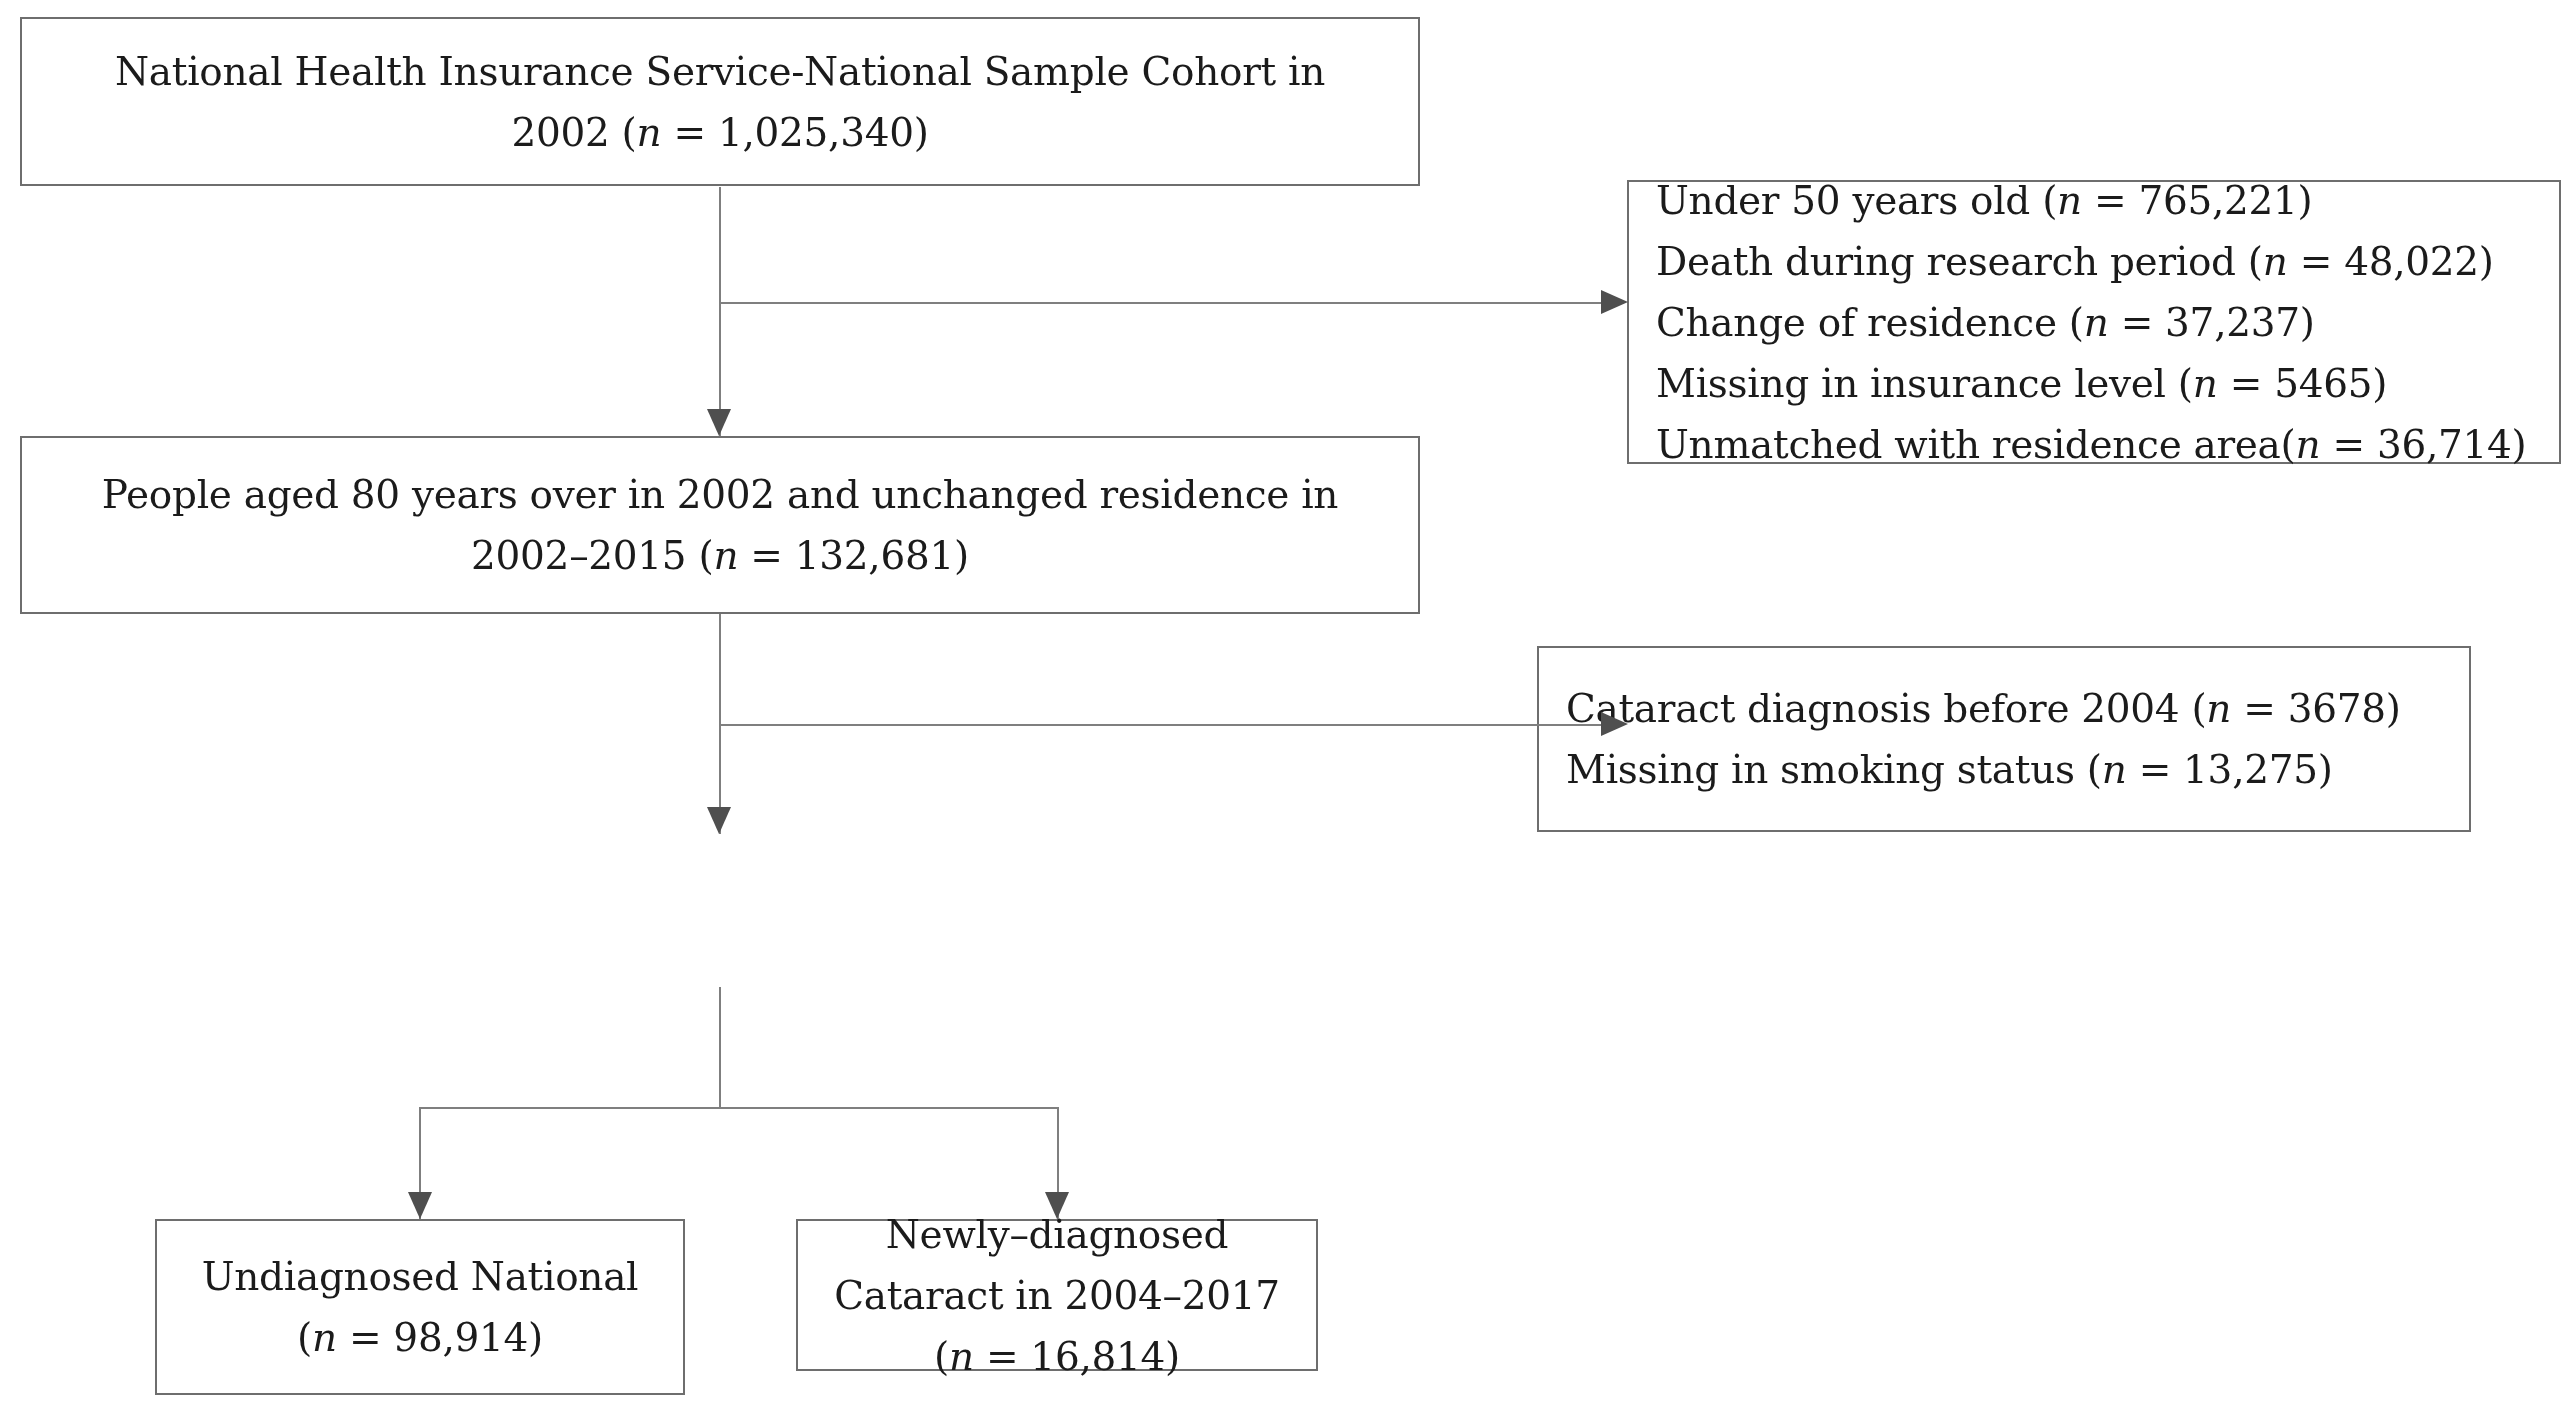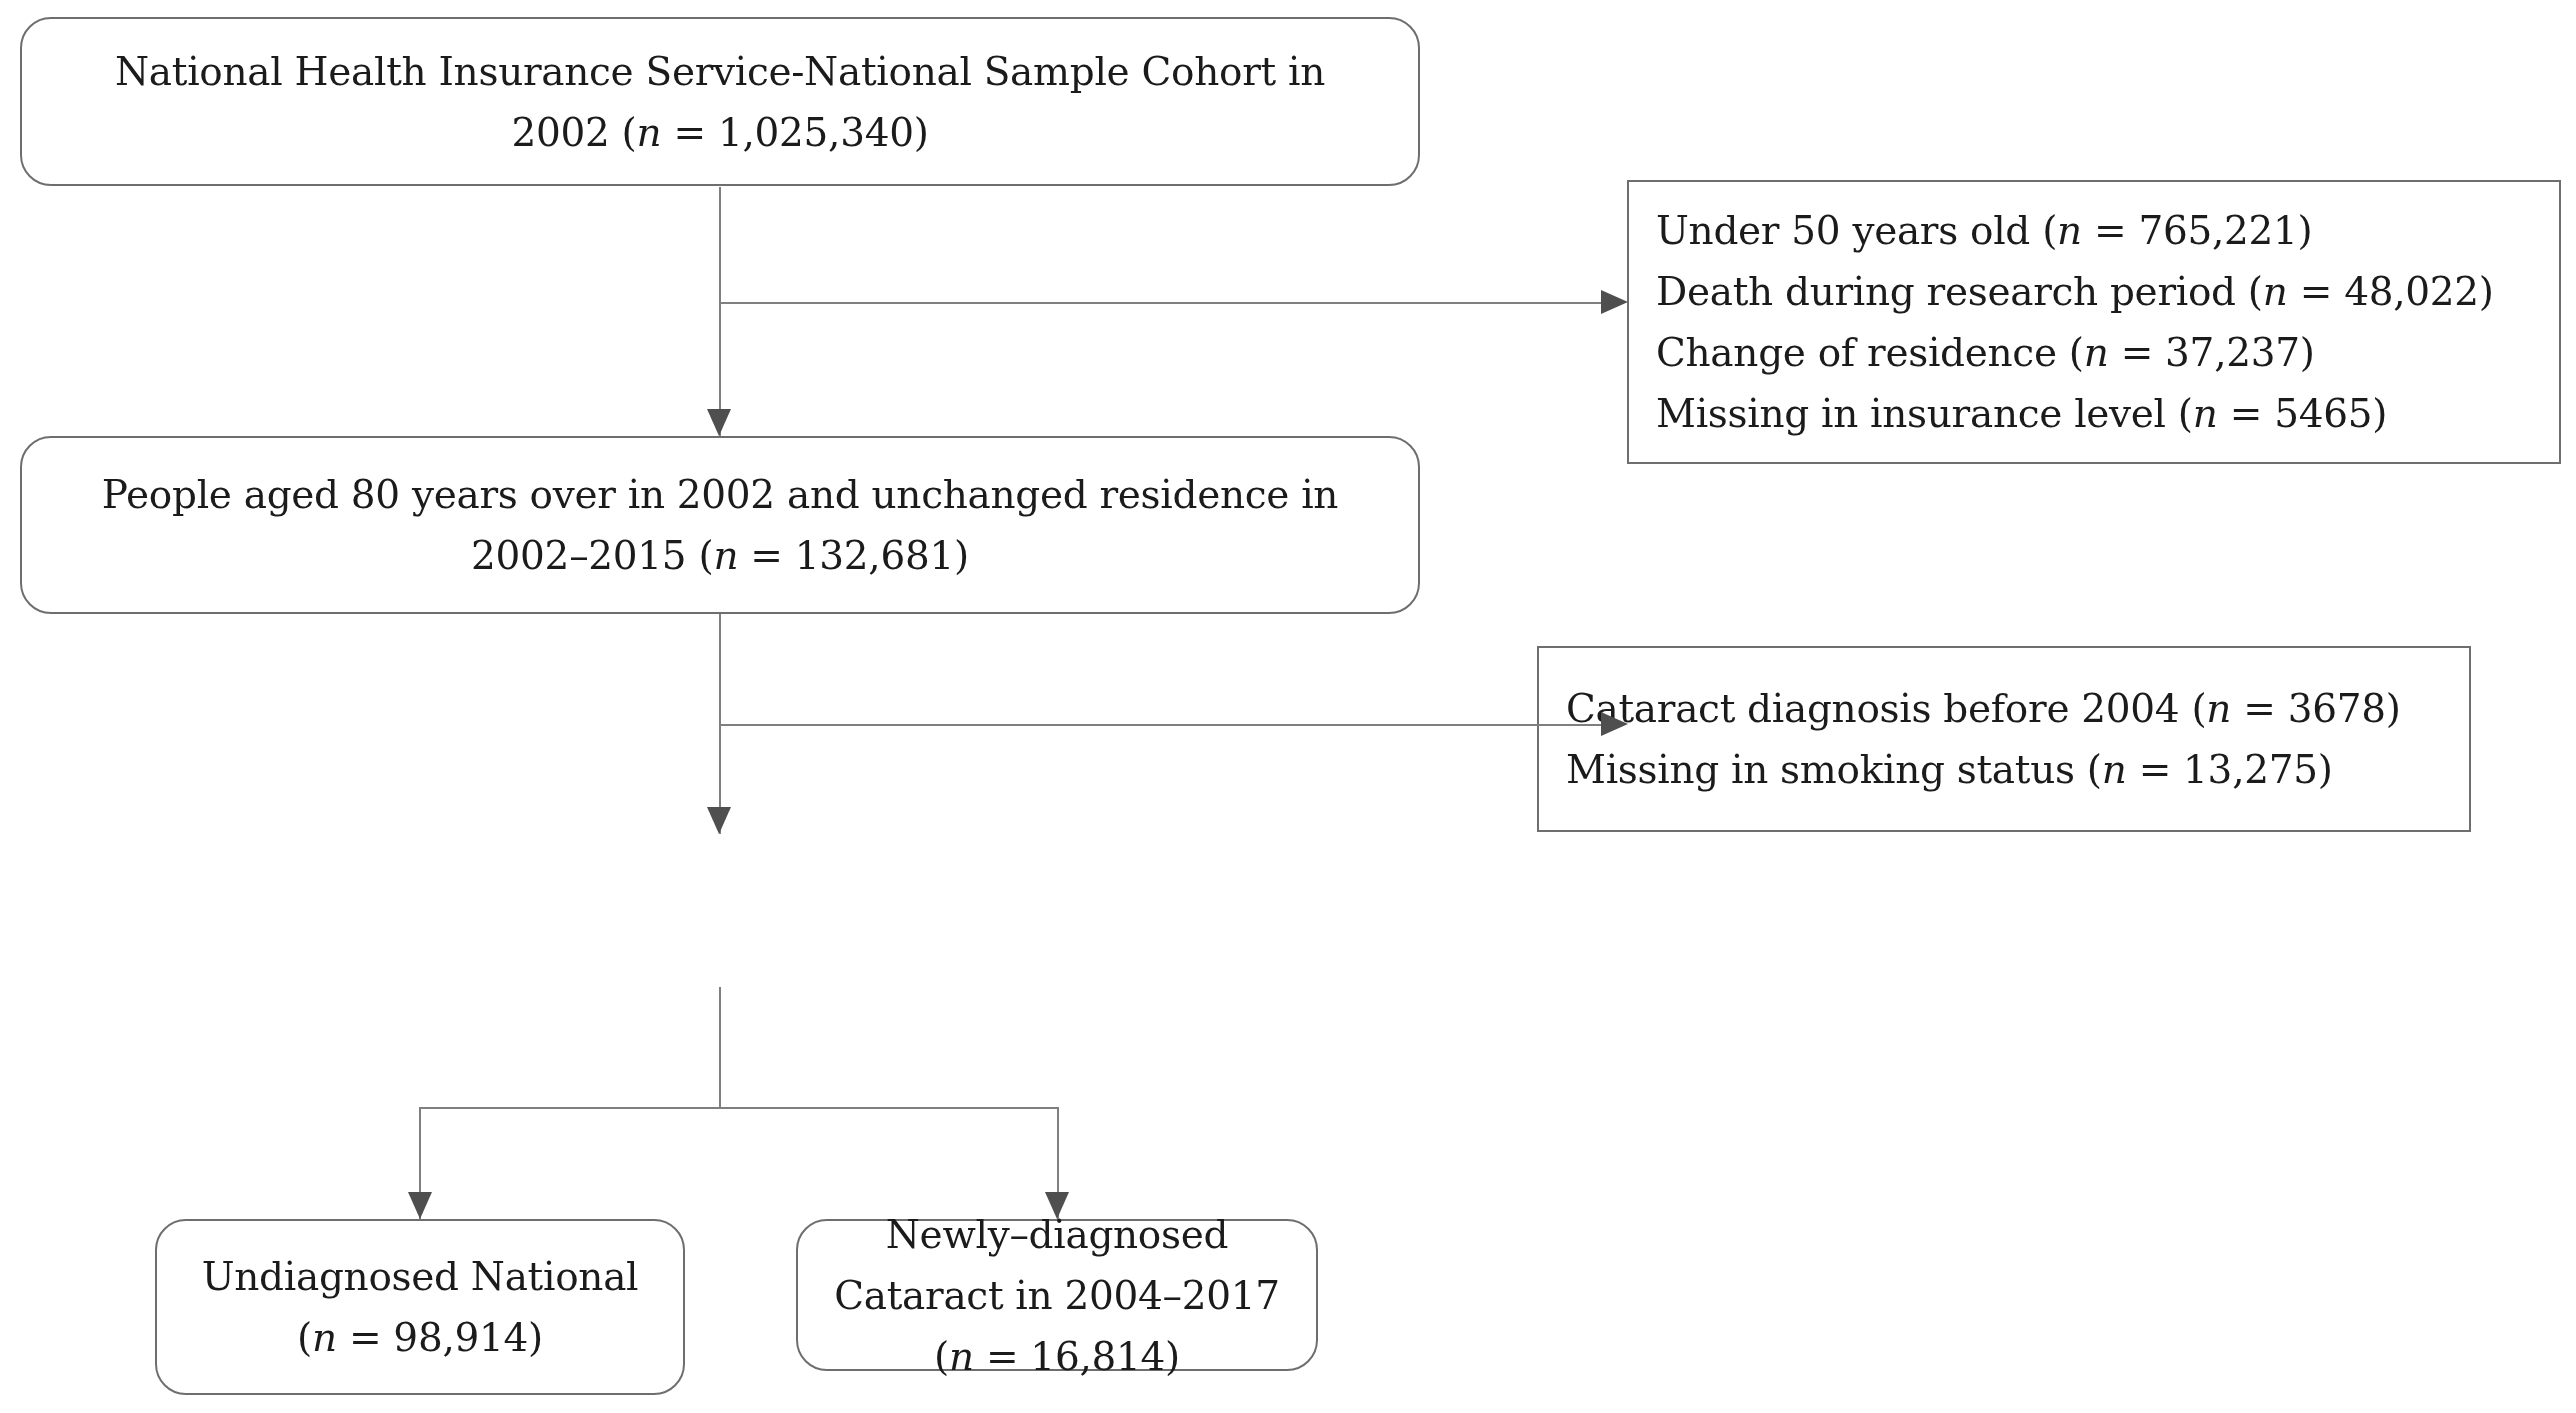"National Health Insurance" .box.center { border-radius: 31px -> none }
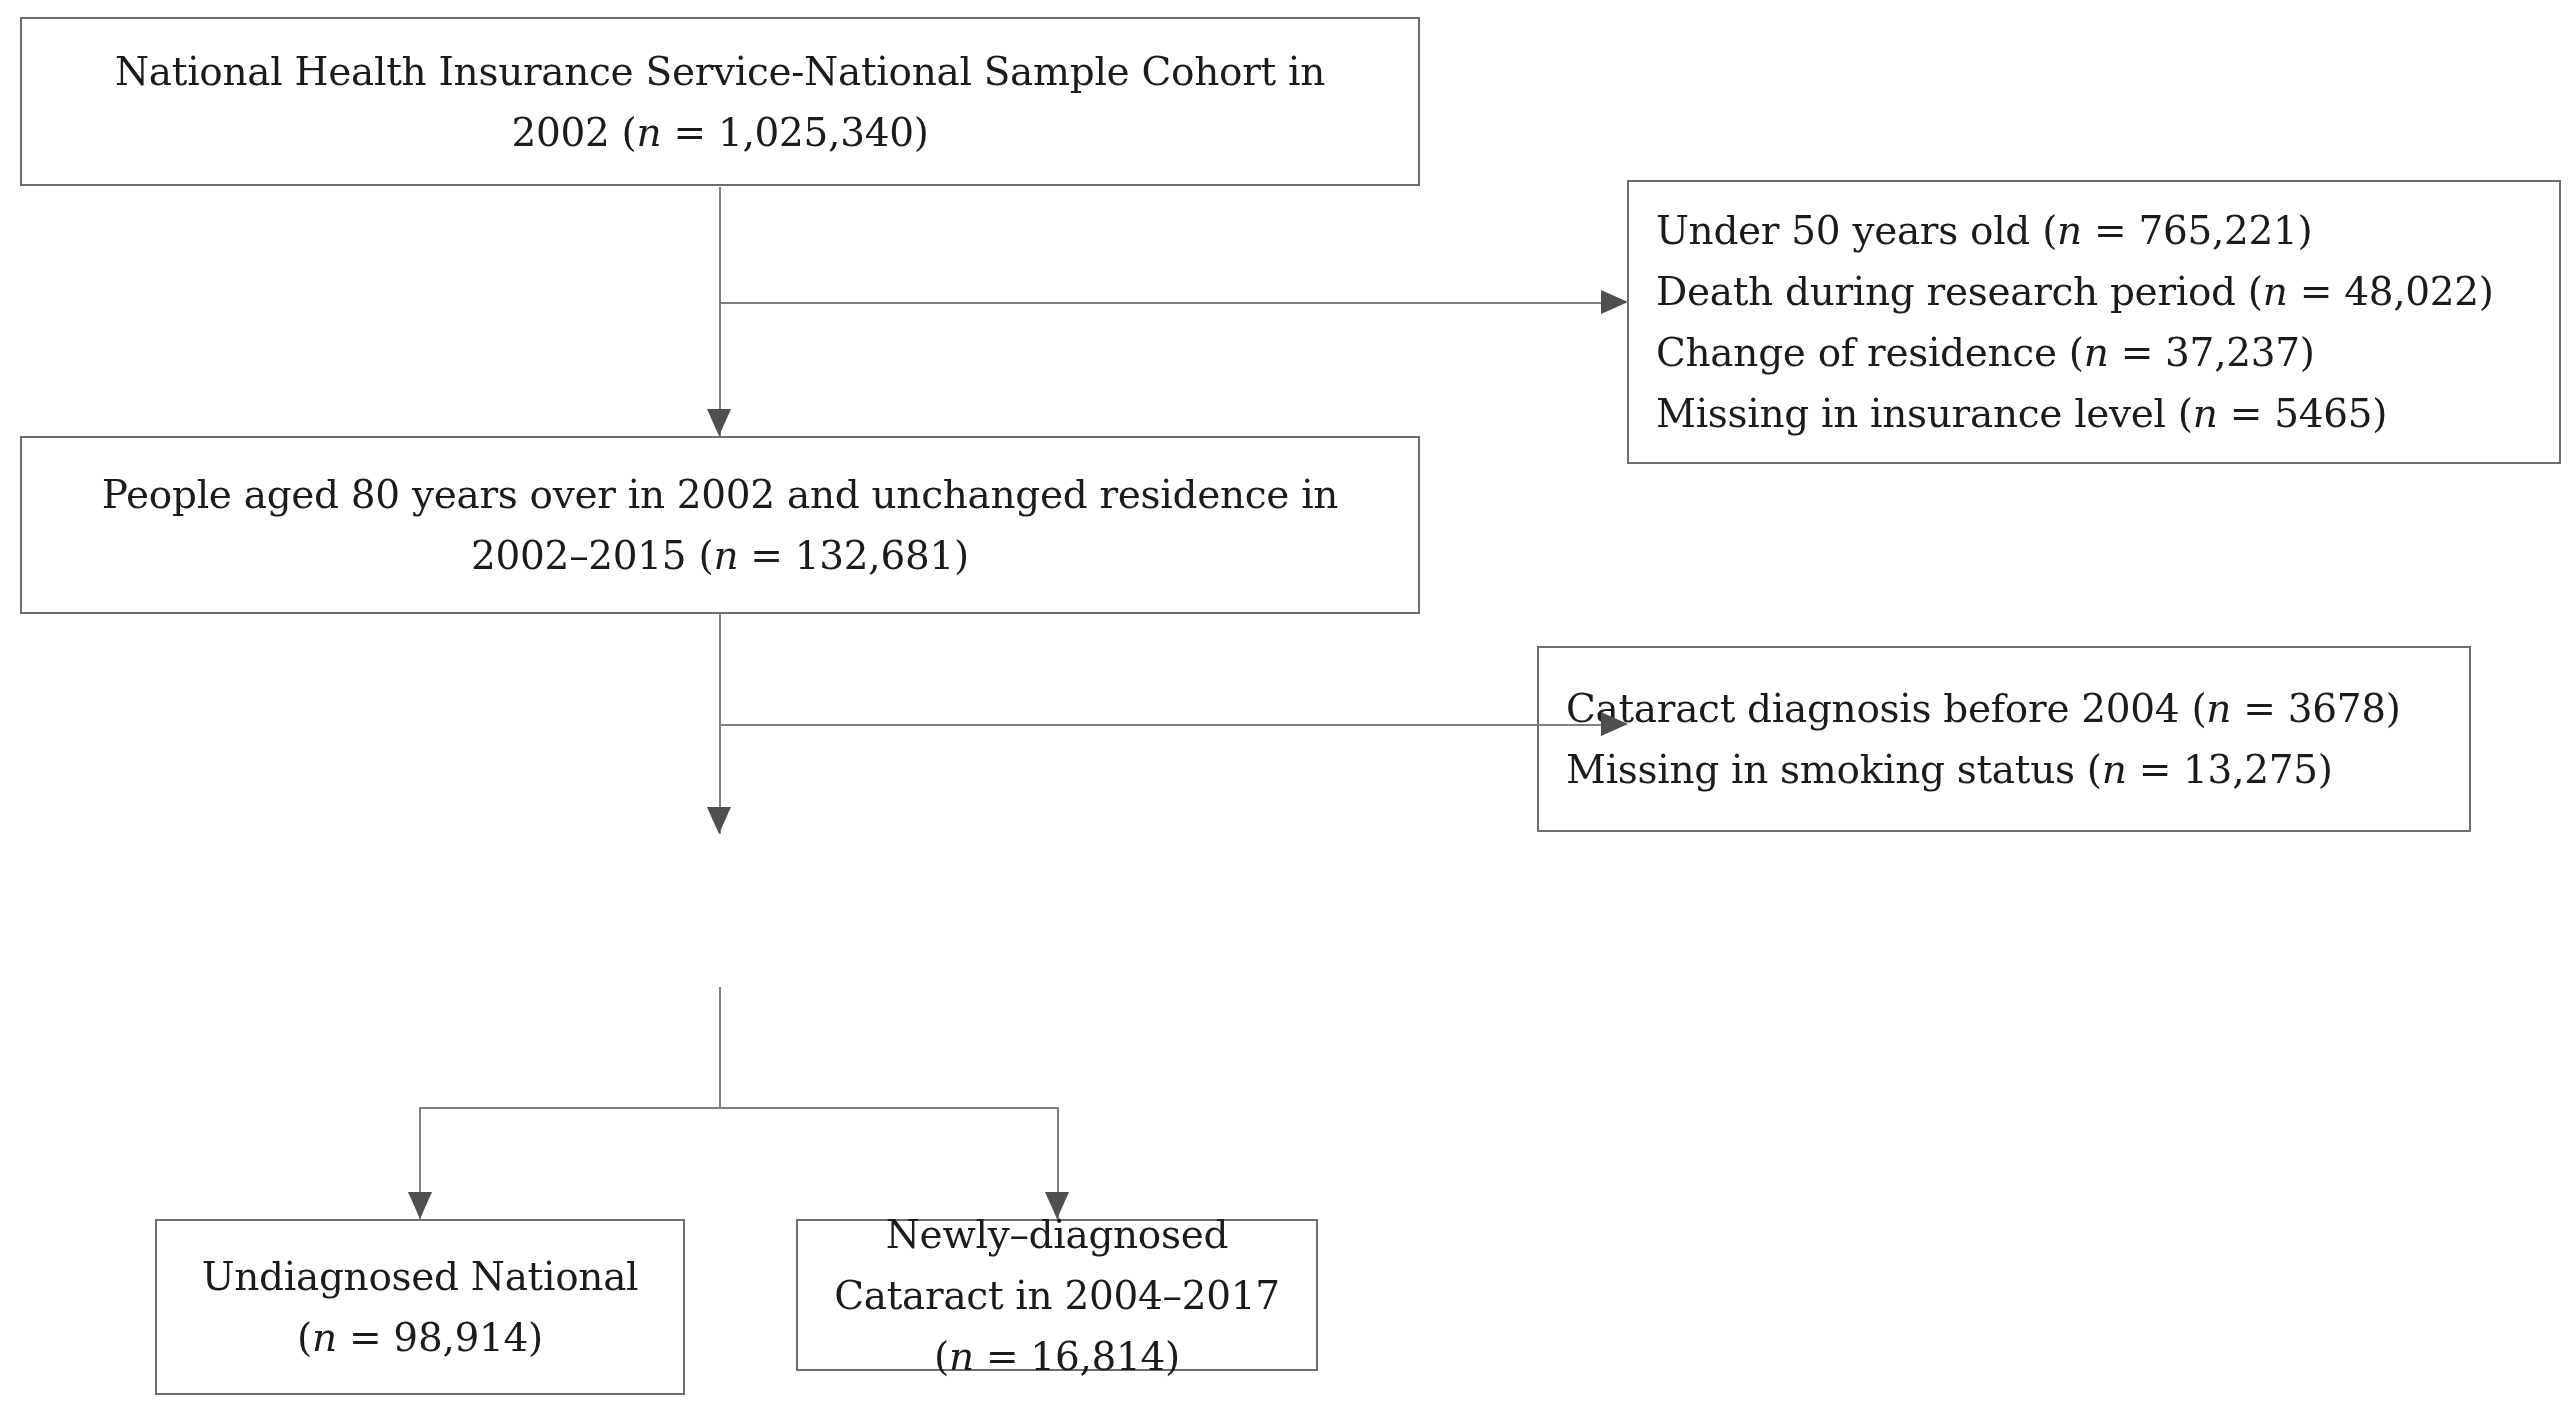"Unmatched with residence area(n =" div.tl { html: none -> <div>Unmatched with residence area(<i>n</i> = 36,714)</div> }
